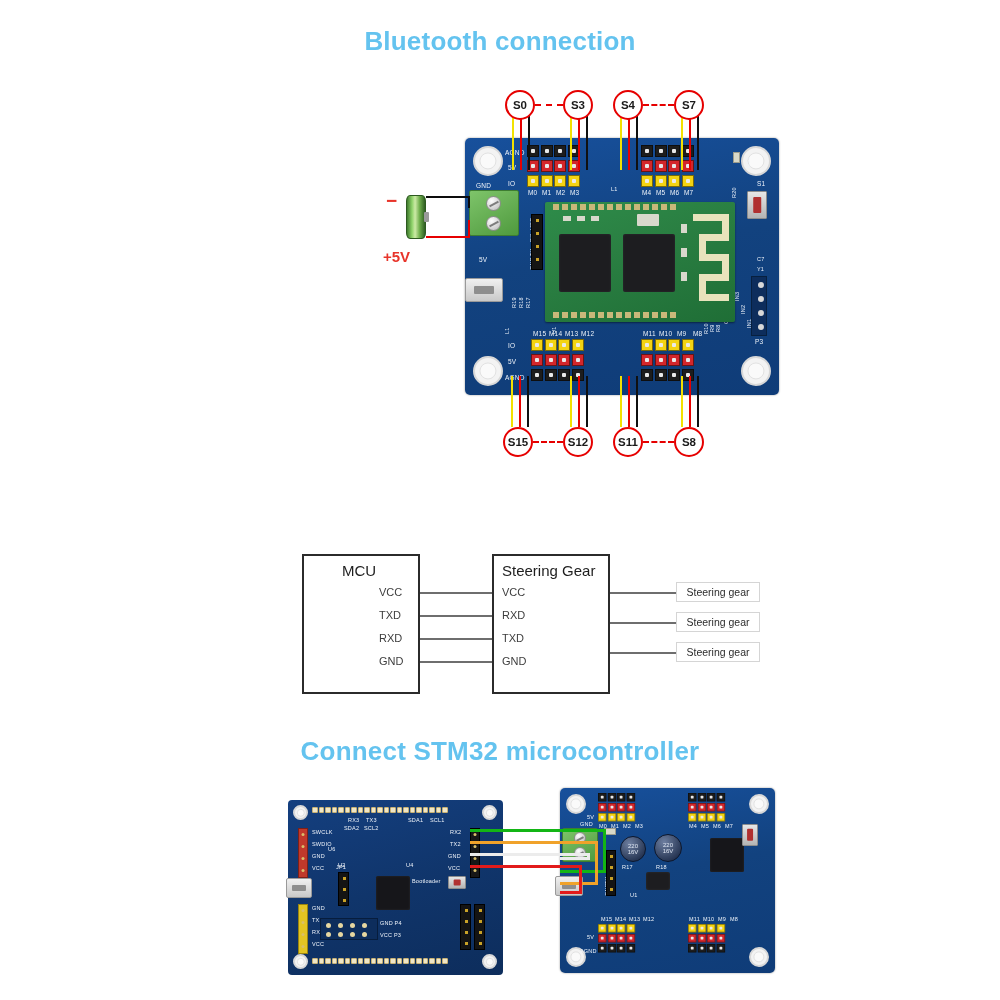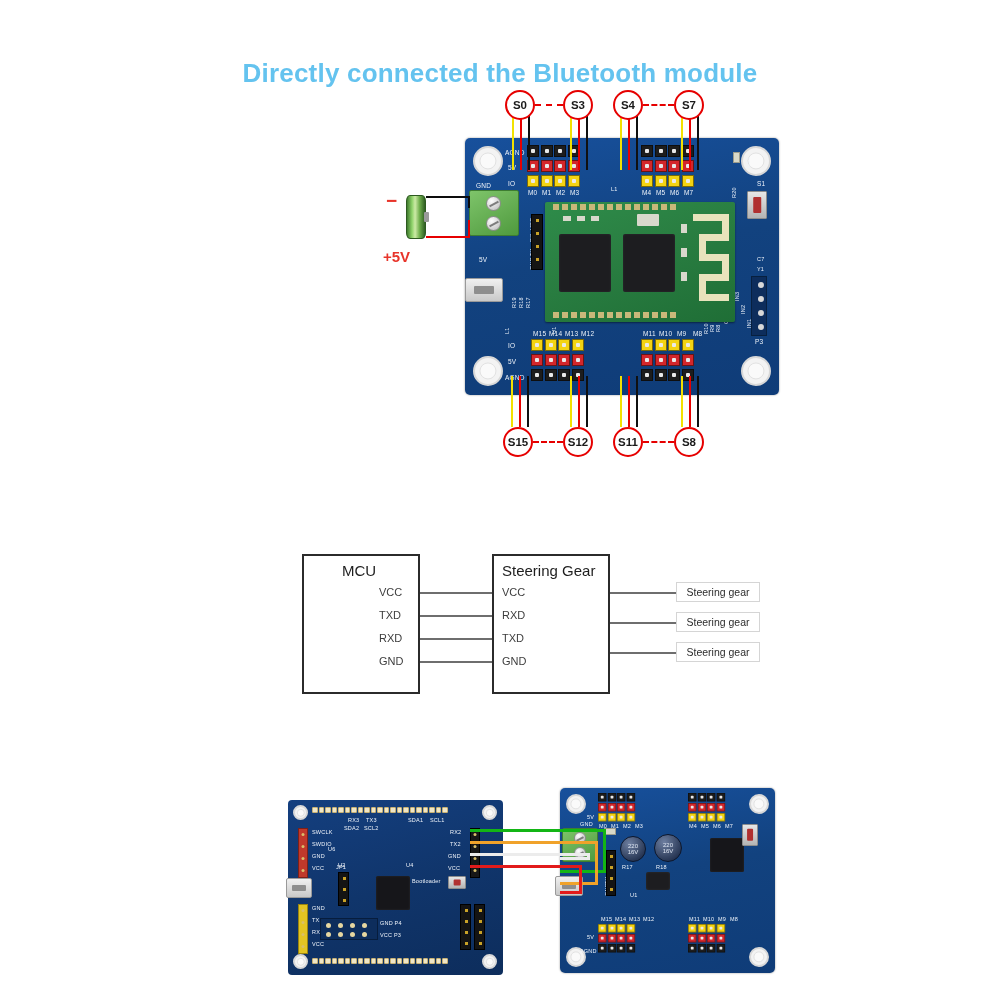"Bluetooth connection" div.heading { html: none -> <div>Bluetooth connection</div> }
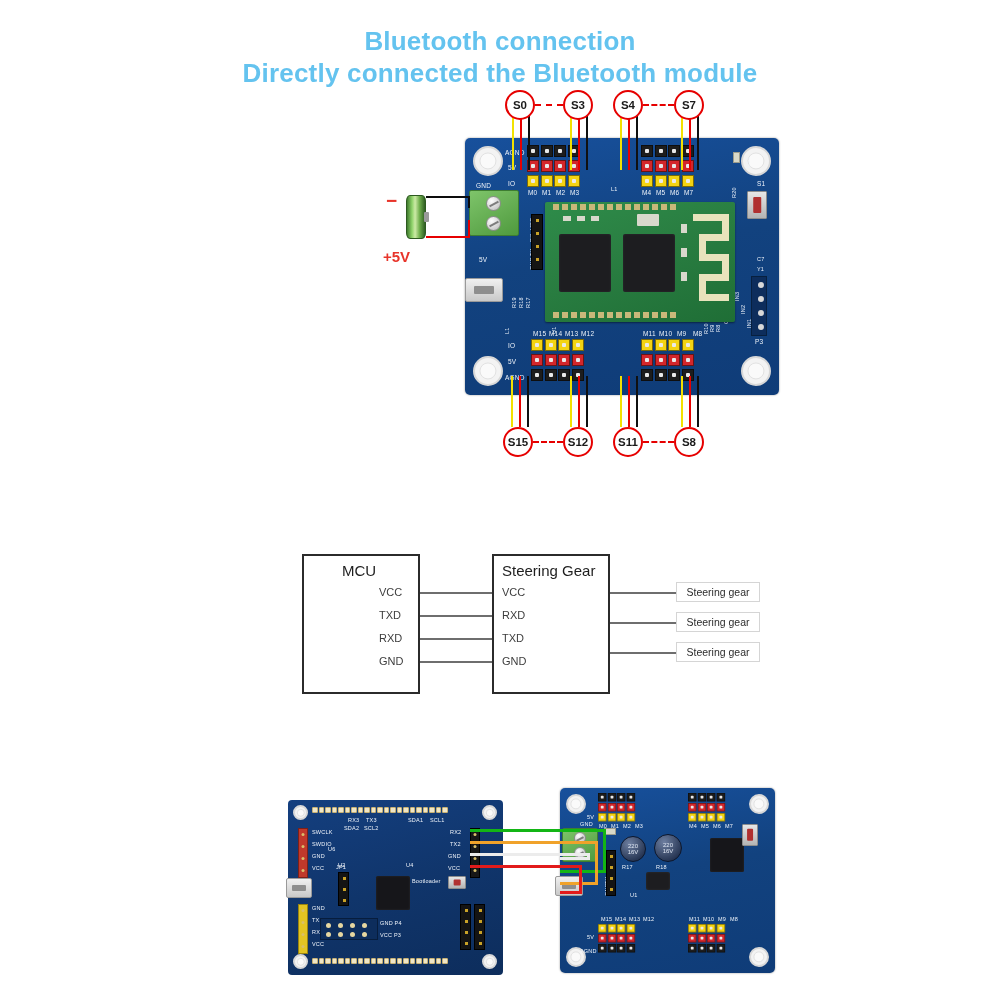"Directly connected the Bluetooth module" div.heading { html: <div>Directly connected the Bluetooth module</div> -> none }
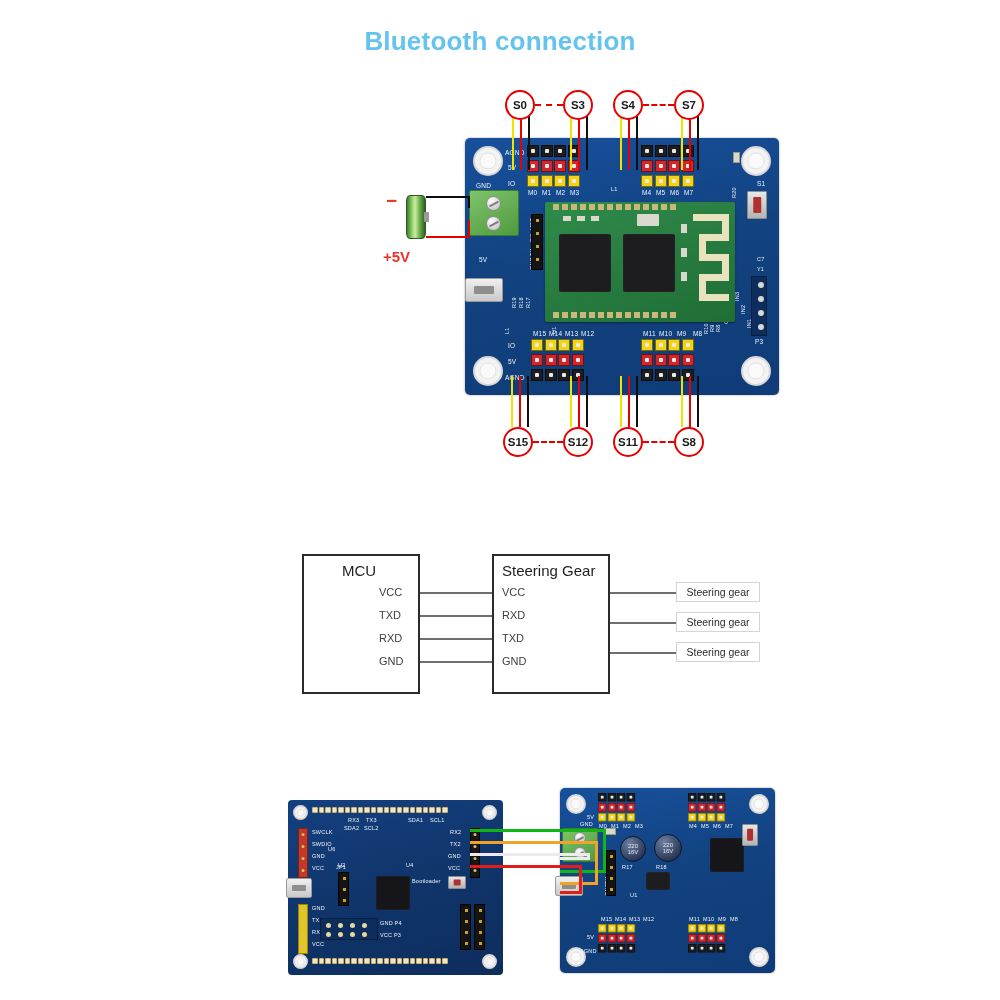"Connect STM32 microcontroller" div.heading { html: none -> <div>Connect STM32 microcontroller</div> }
